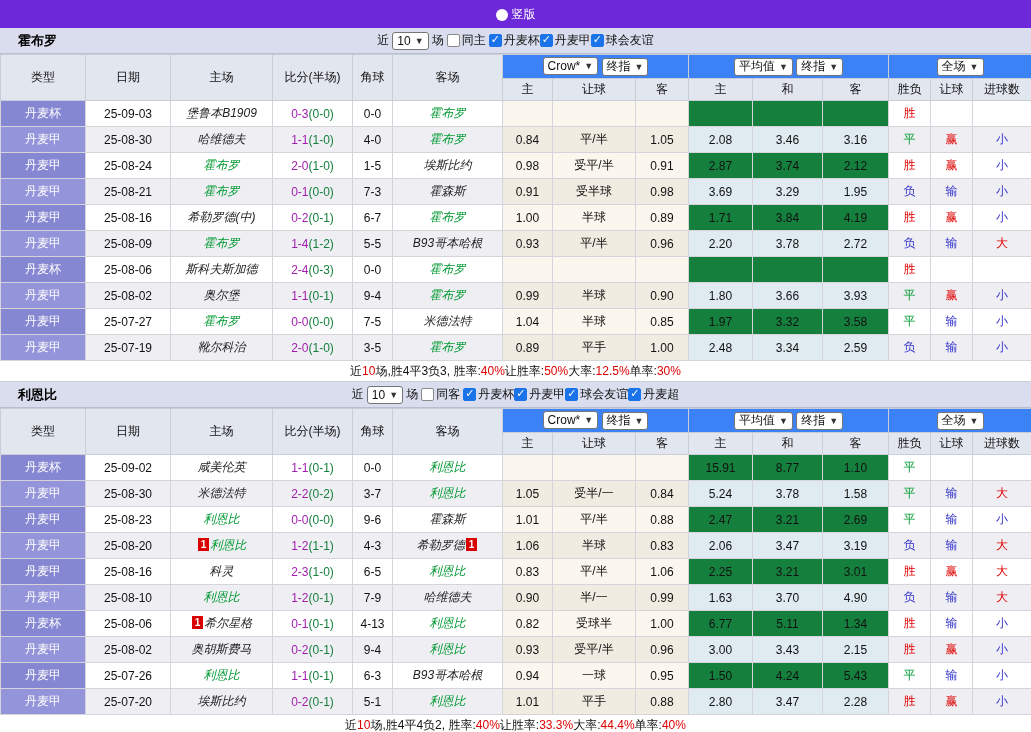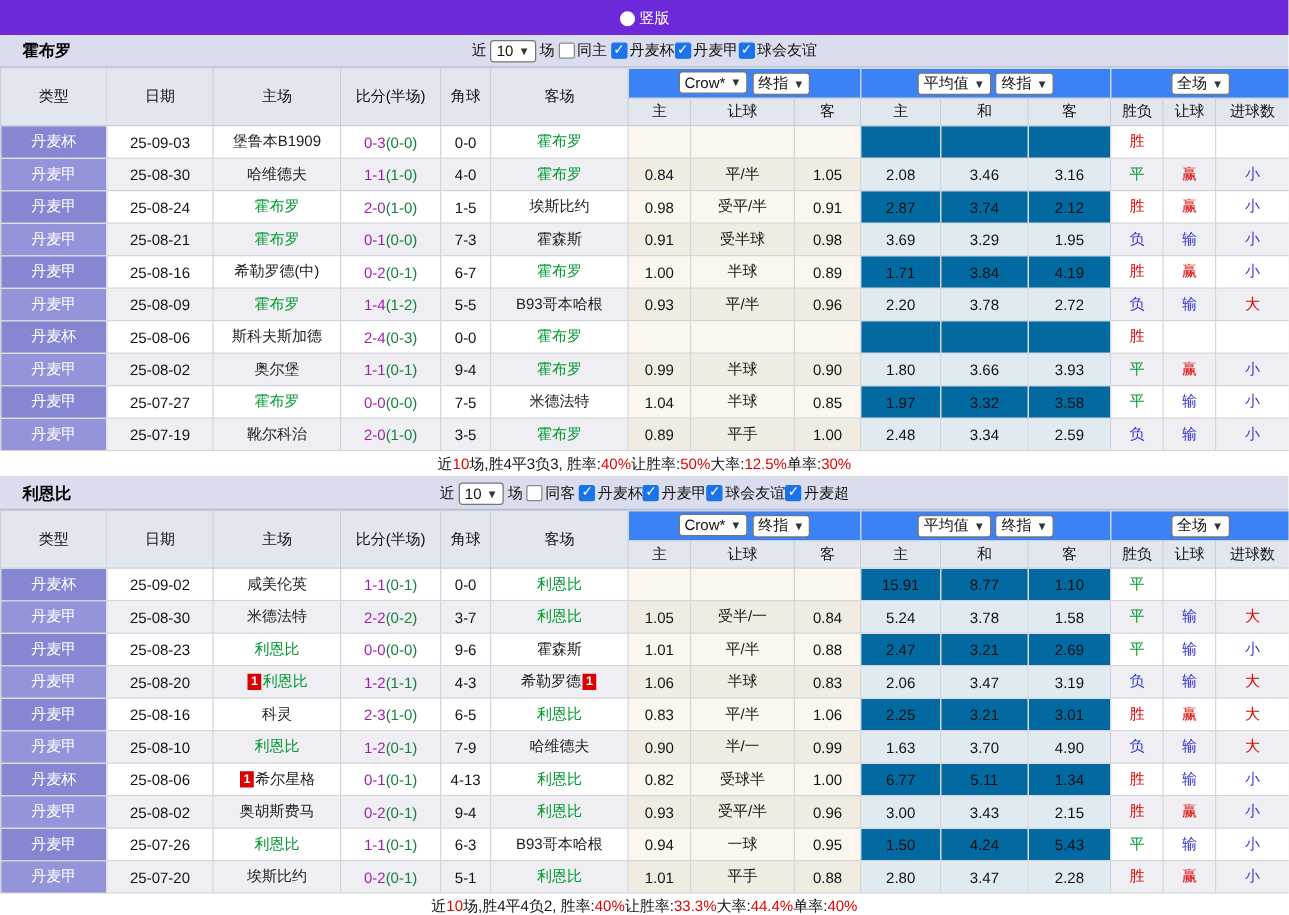"堡鲁本B1909" .tm { font-style: none -> italic }
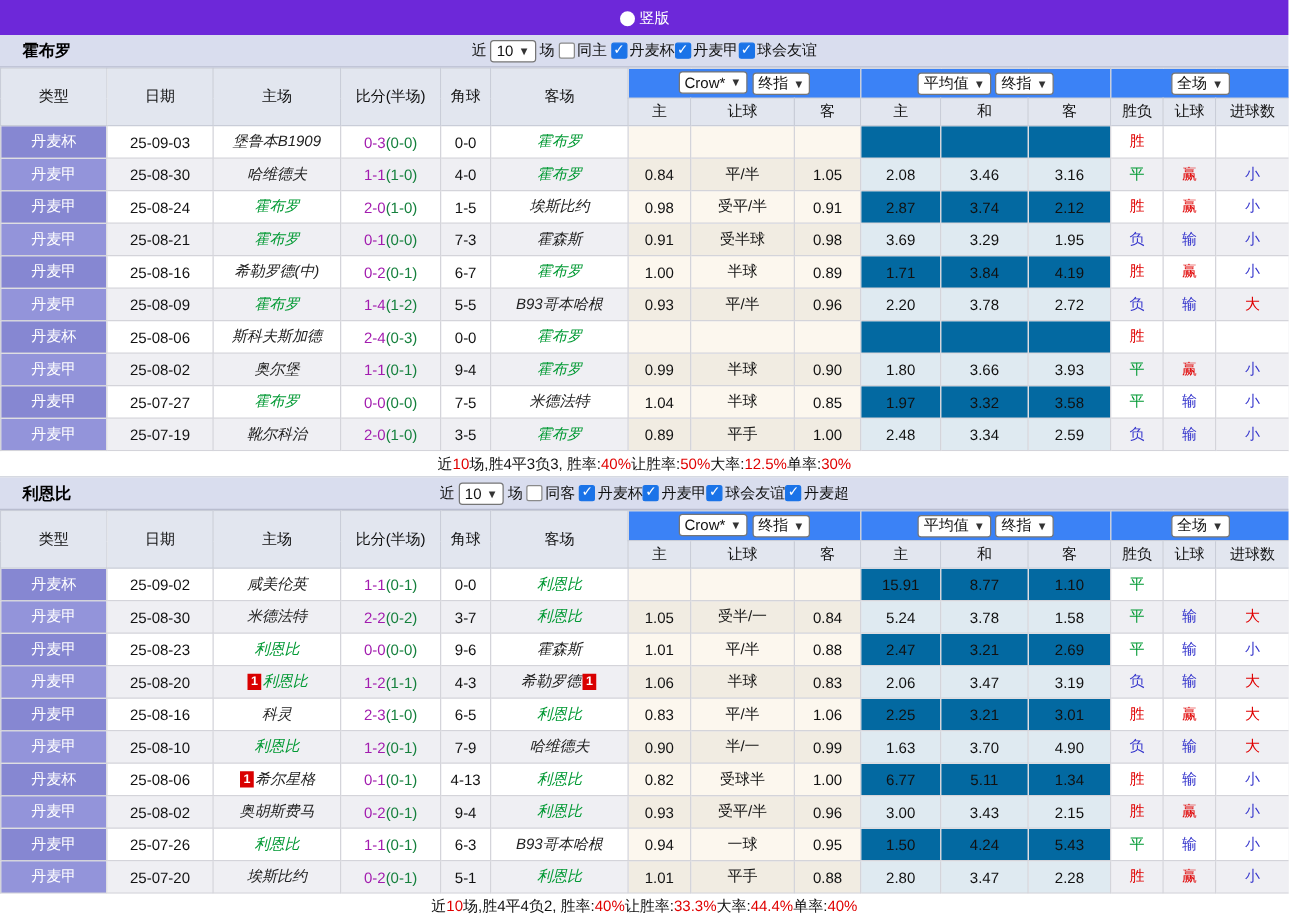"2.87" td.c-avg { background: #0369a1 -> #15803d }
